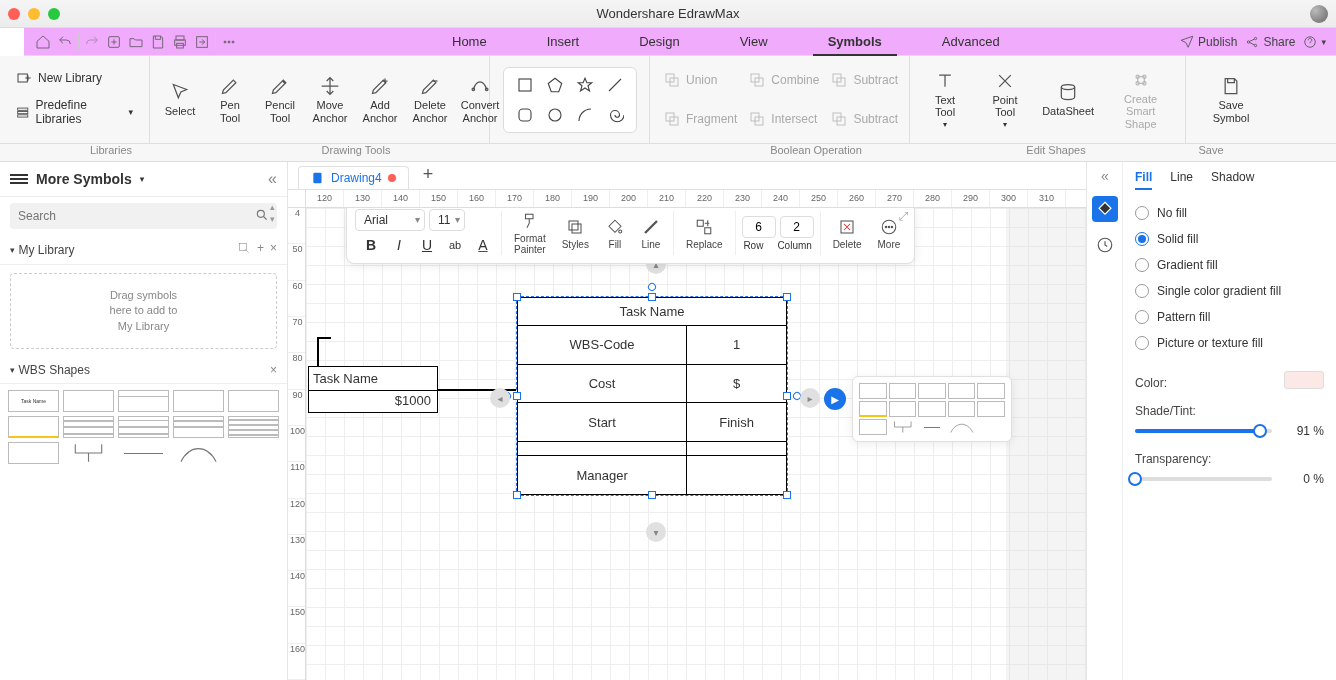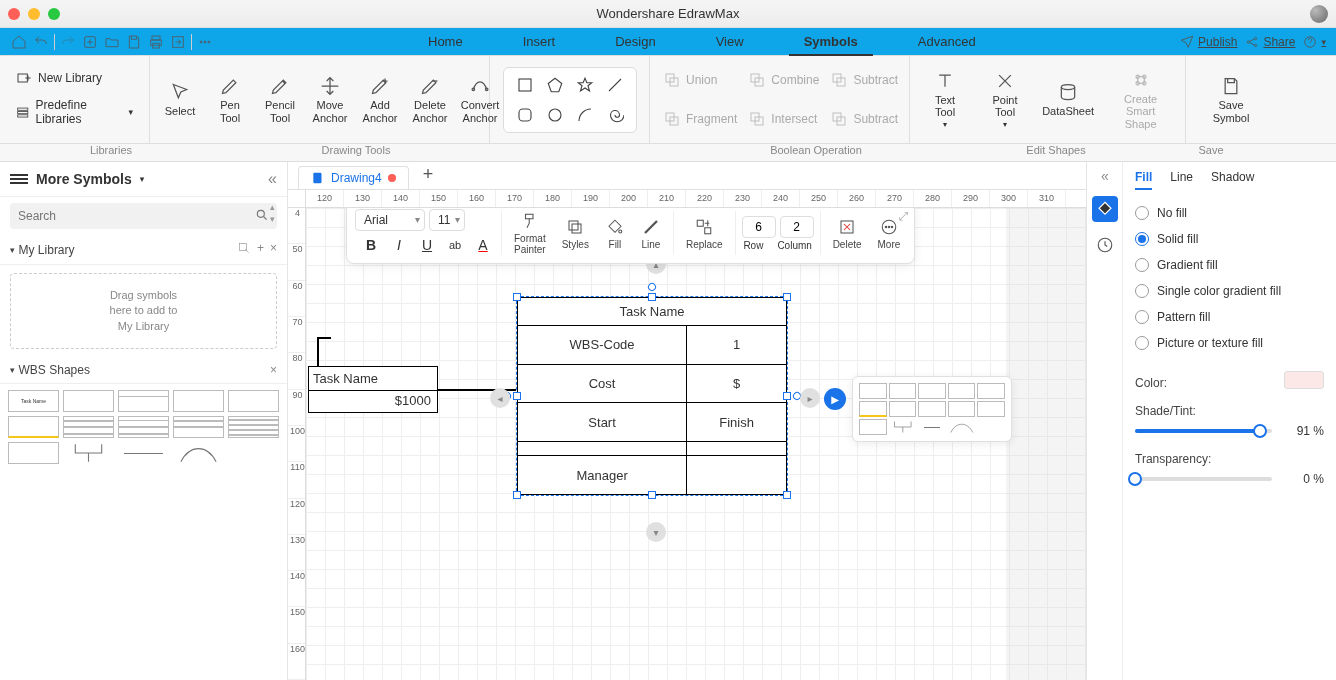"Home" .topbar { background: #0ea5e9 -> #f0abfc; margin-left: none -> 24px }
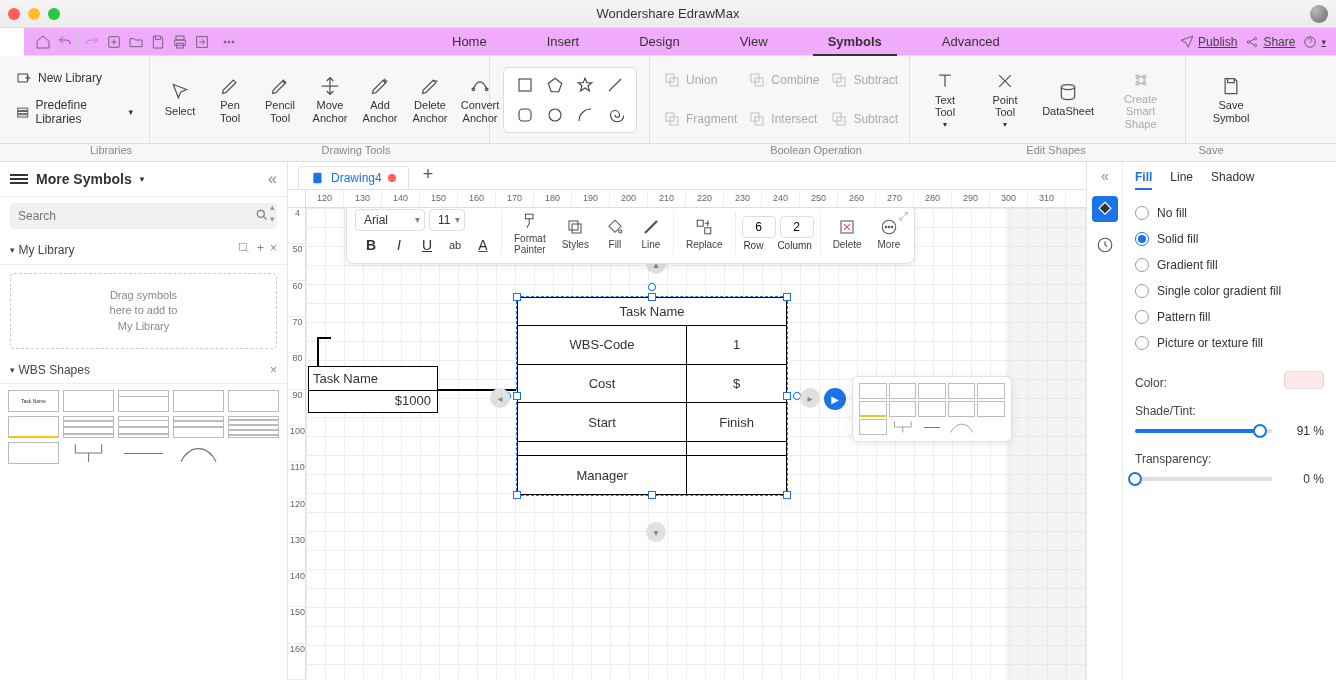"Publish" .share-btn { text-decoration: underline -> none }
